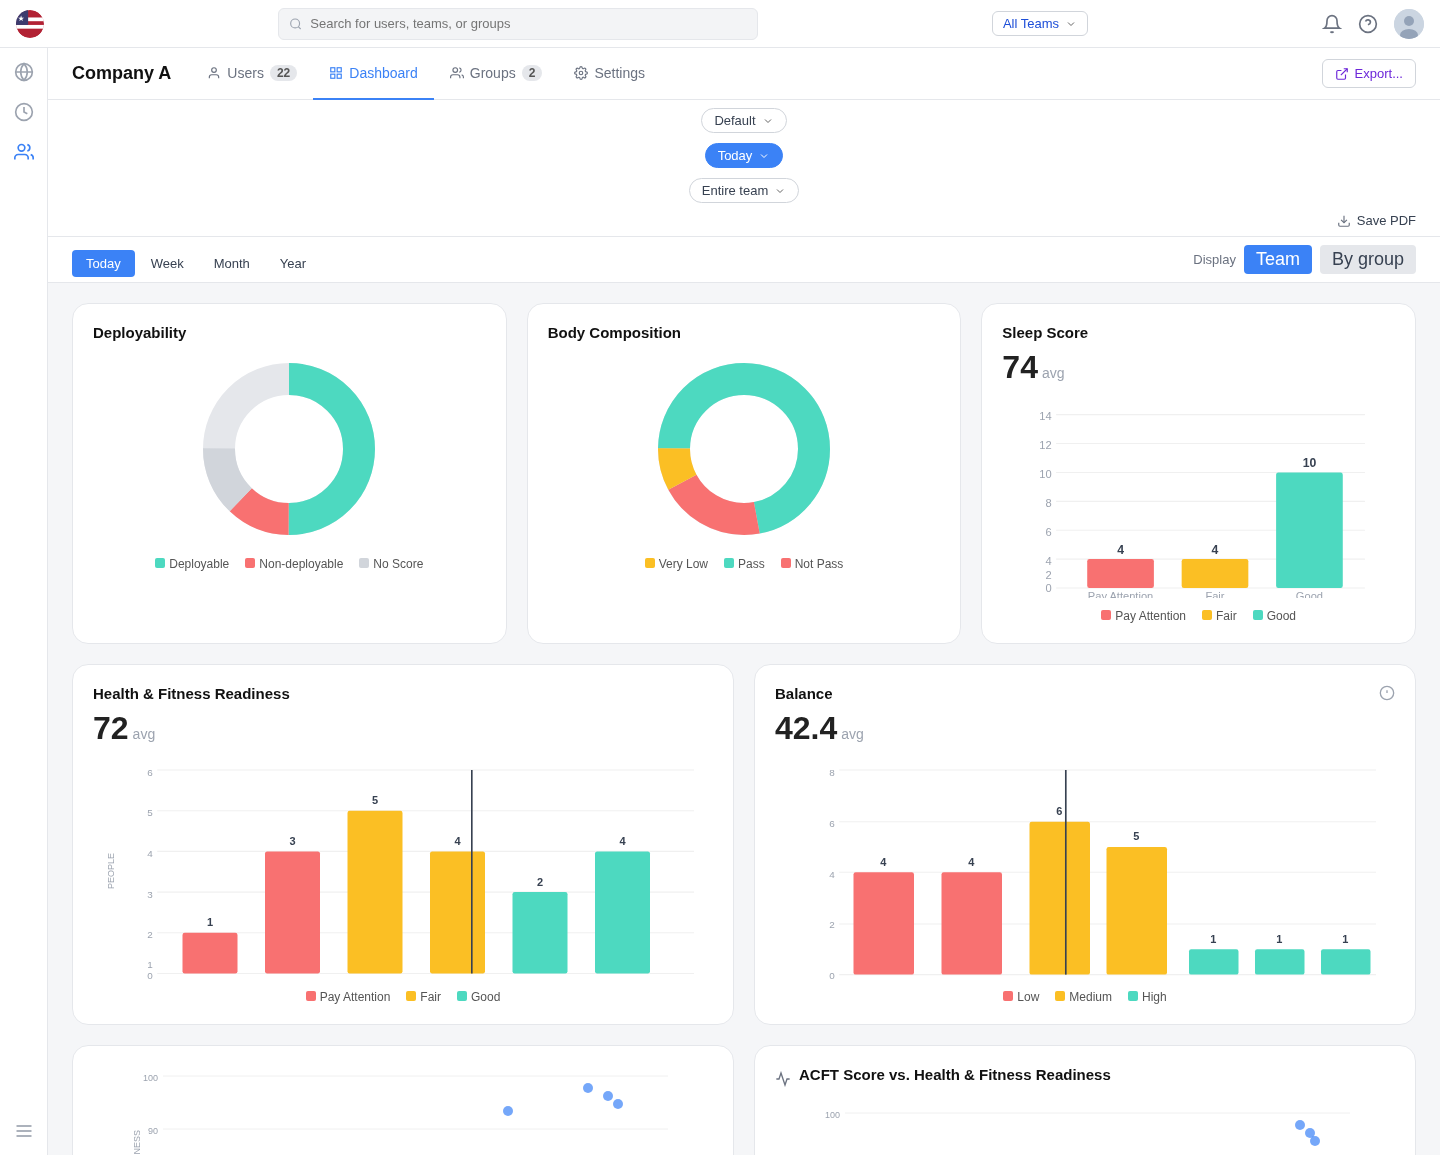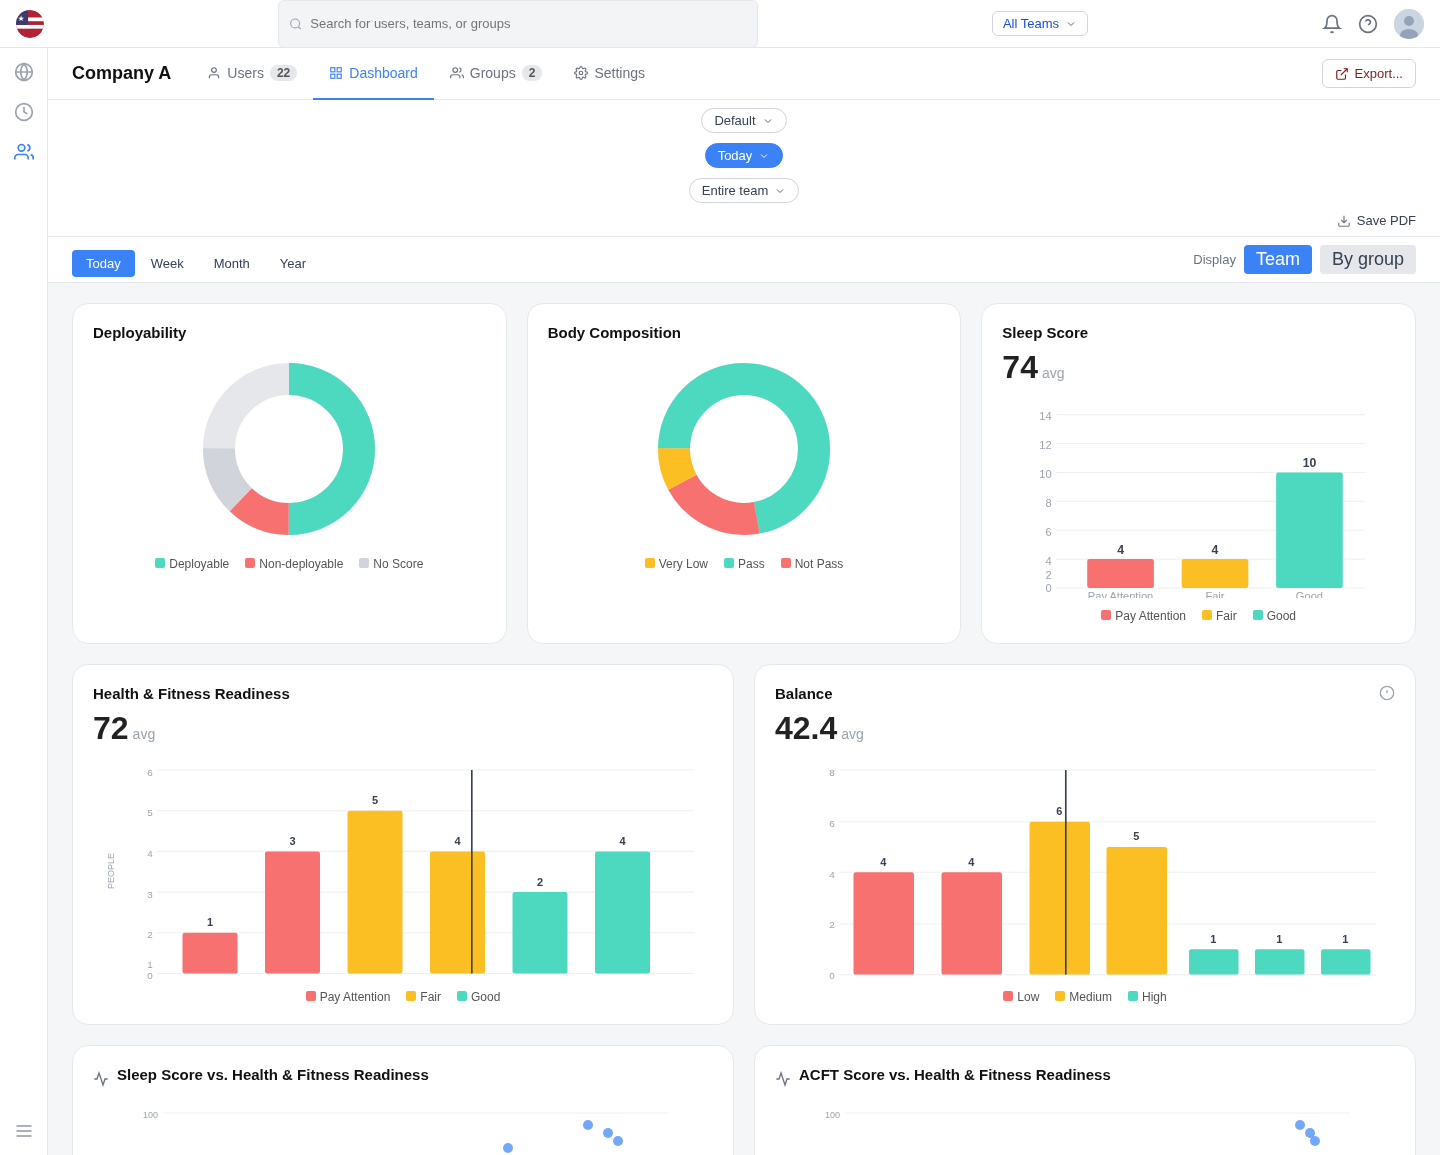"Search for users, teams, or" .search-bar { height: 48px -> 32px }
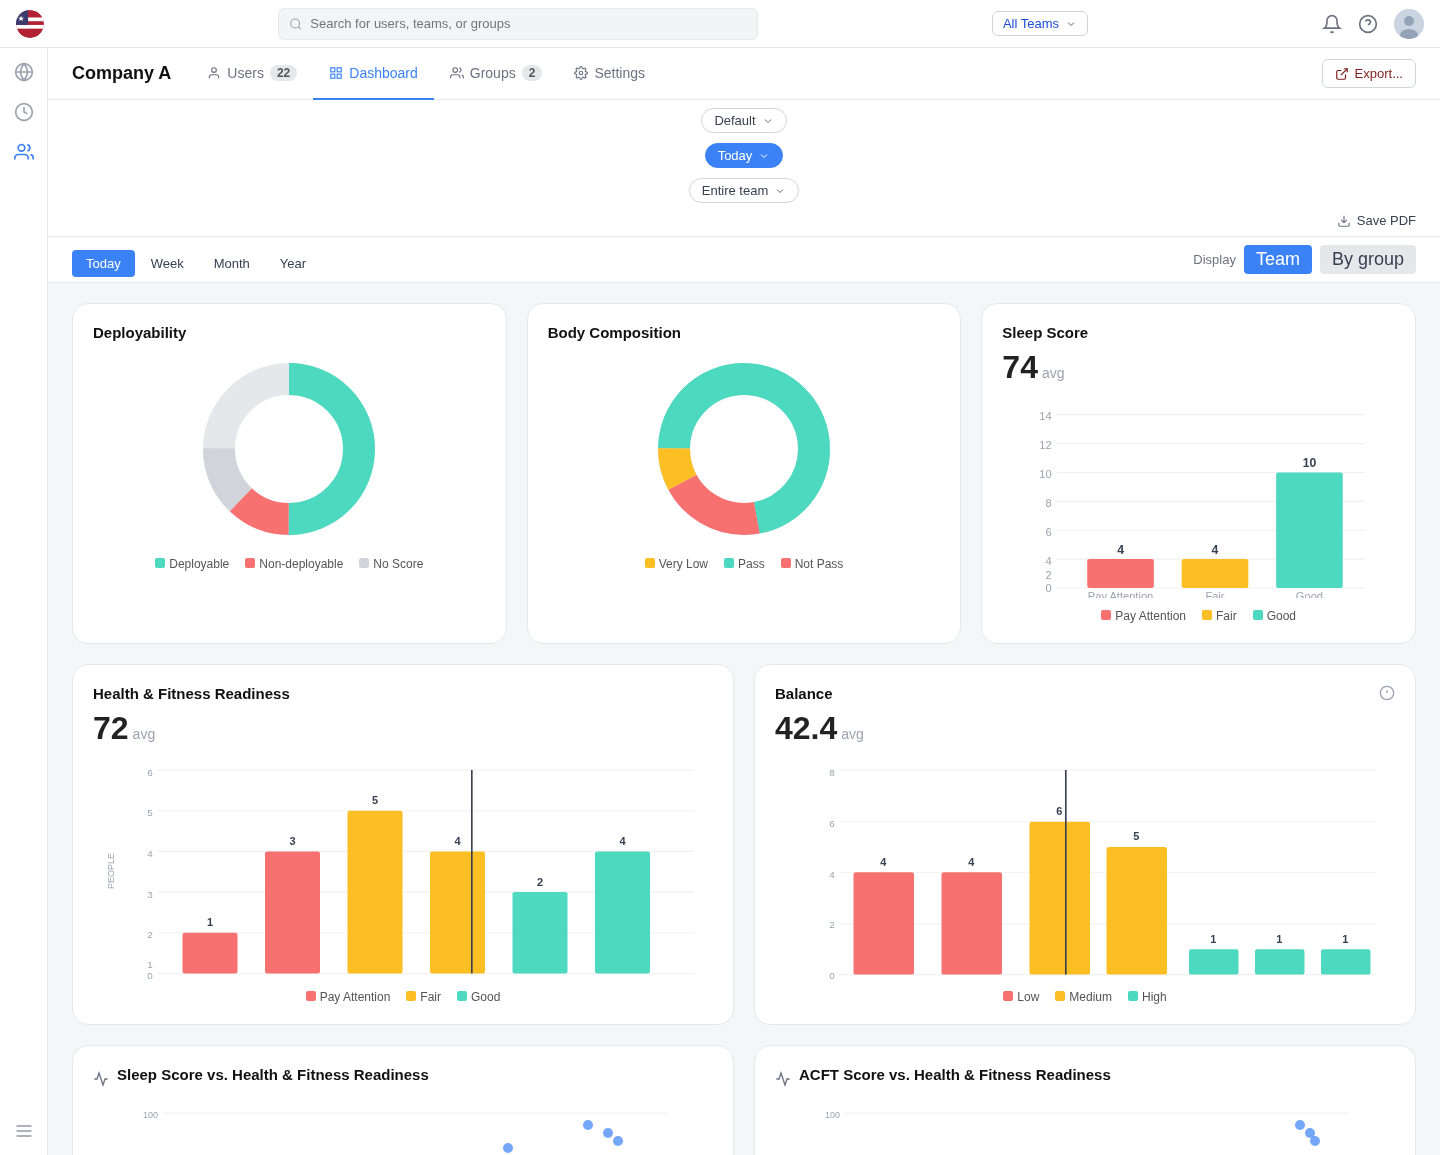"Export..." .export-btn { color: #7f1d1d -> #6d28d9 }
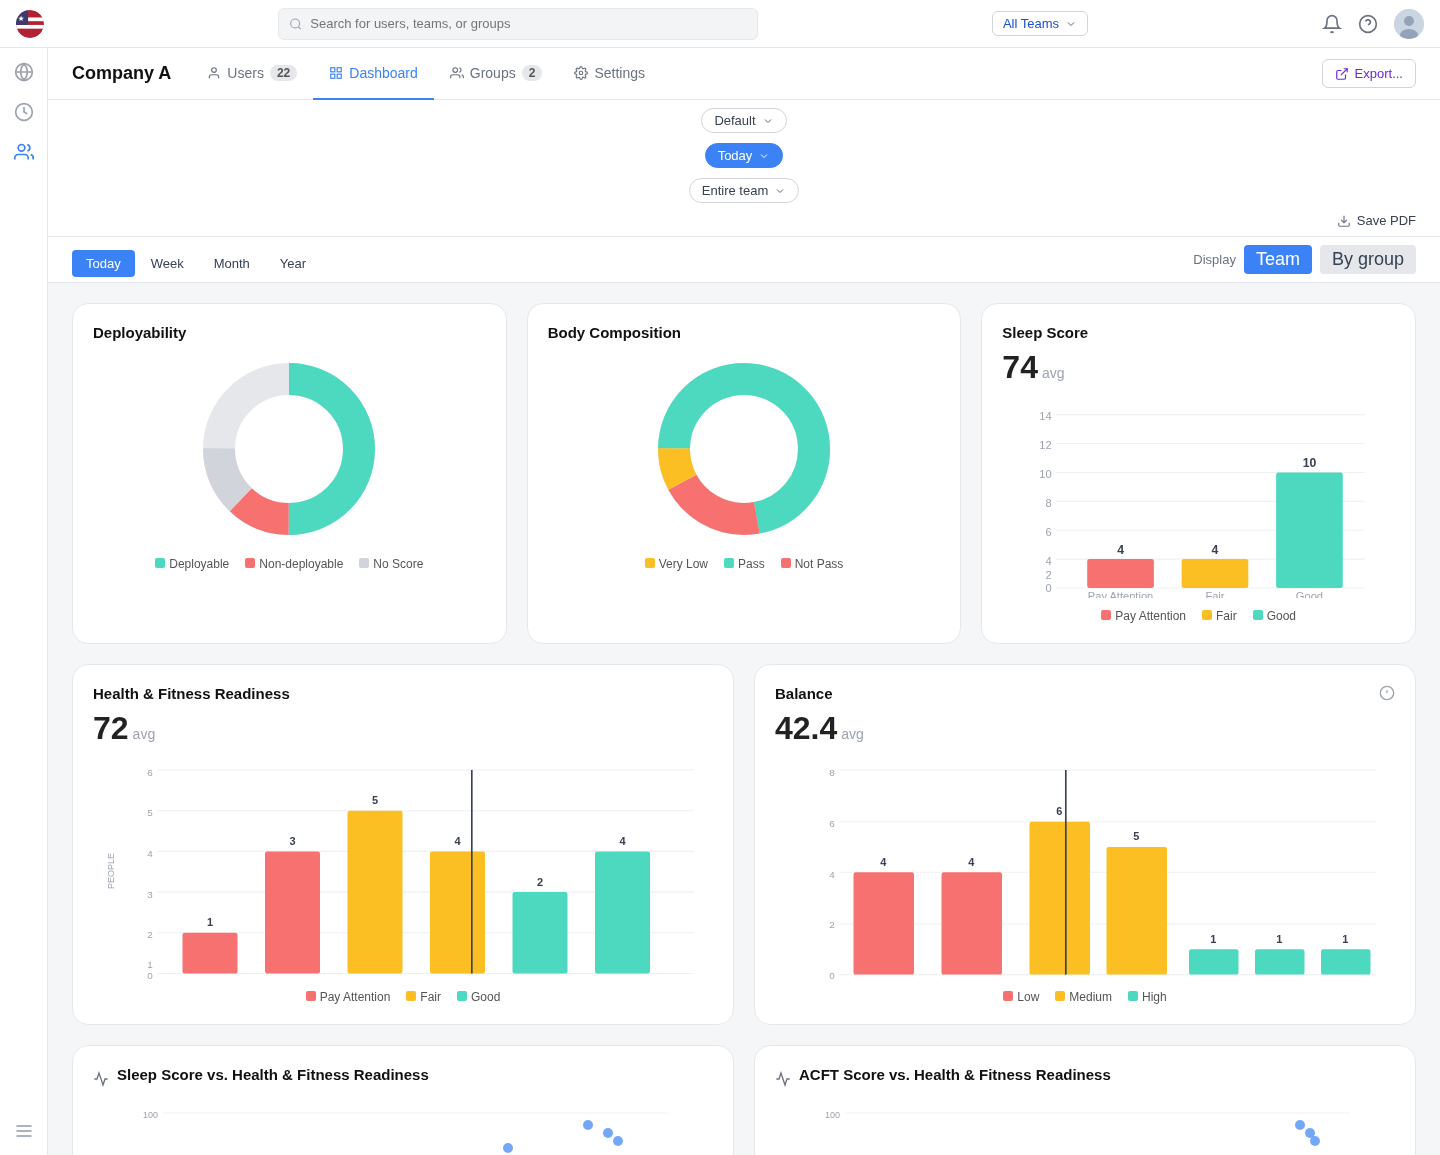"Sleep Score vs. Health &" div { html: <div> <svg> <polyline></polyline> </svg> <span>Sleep Score vs. Health &amp; Fitness Readiness</span> </div> -> none }
